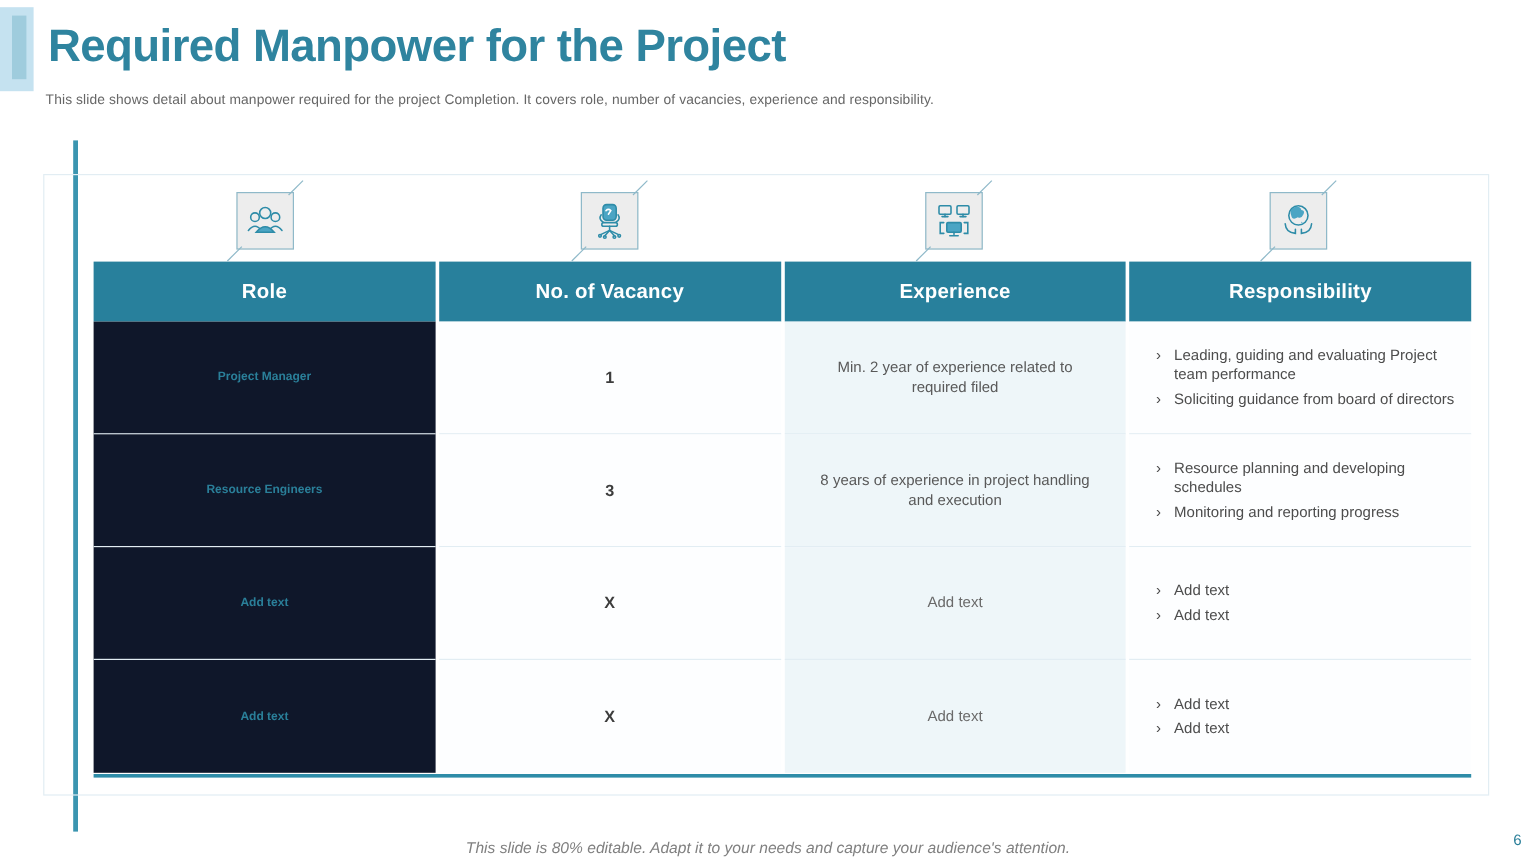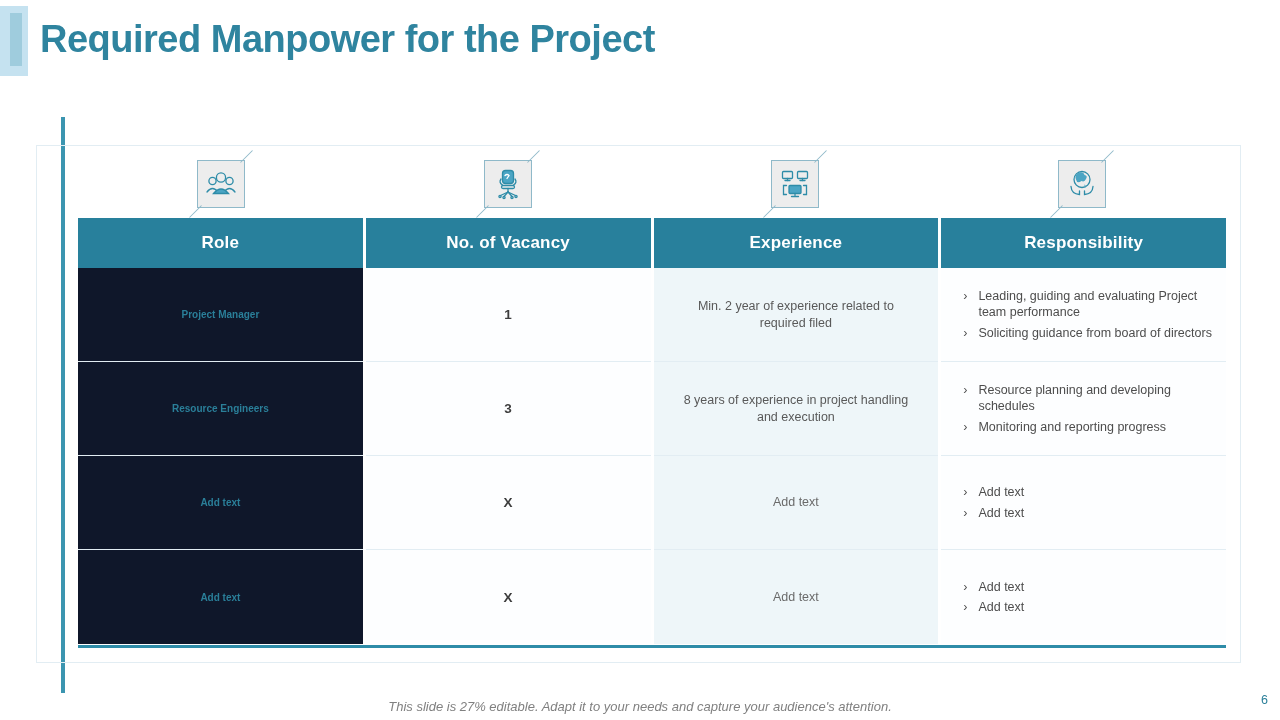"This slide shows detail about" p.subtitle { html: none -> <p>This slide shows detail about manpower required for the project Completion. It covers role, number of vacancies, experience and responsibility.</p> }
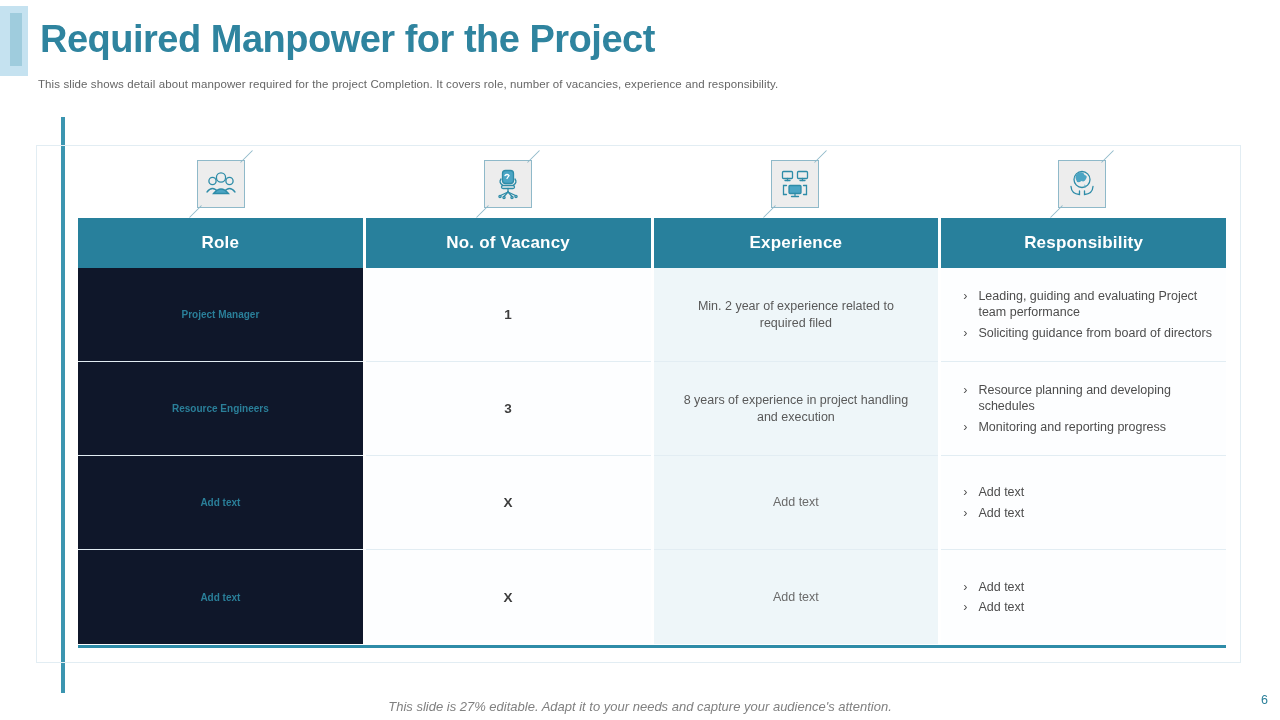"This slide is 27% editable." div.footer { text: 27% -> 80% }
